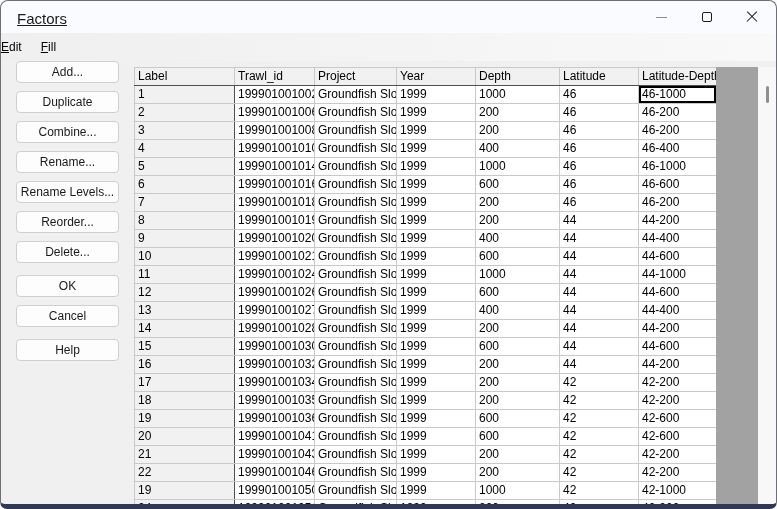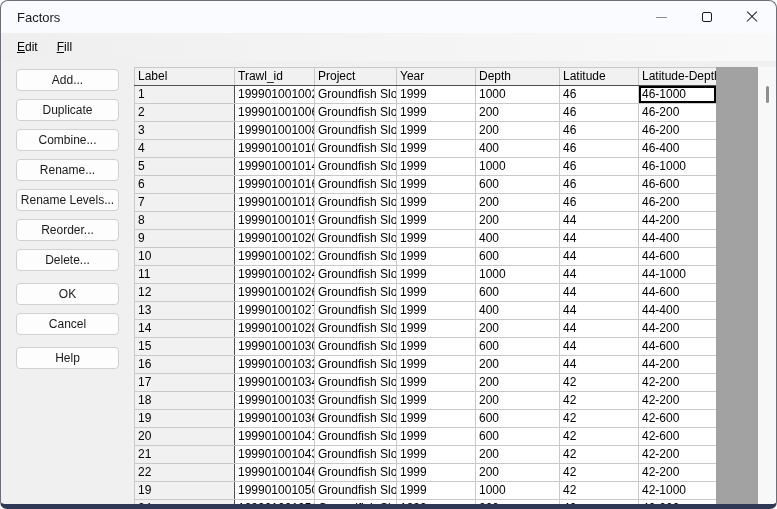"Factors" .title { font-size: 13px -> 15px; text-decoration: none -> underline }
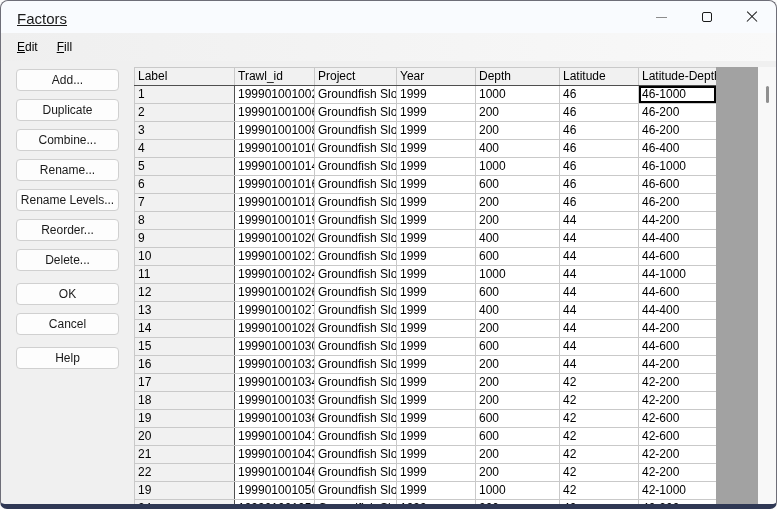"Edit" .menubar { padding-left: 16px -> none }
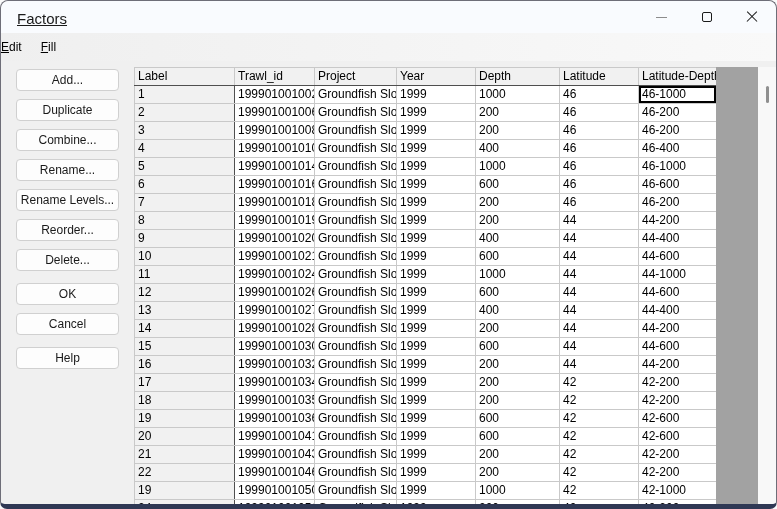"Add..." .sidebar { top: 8px -> 0 }
